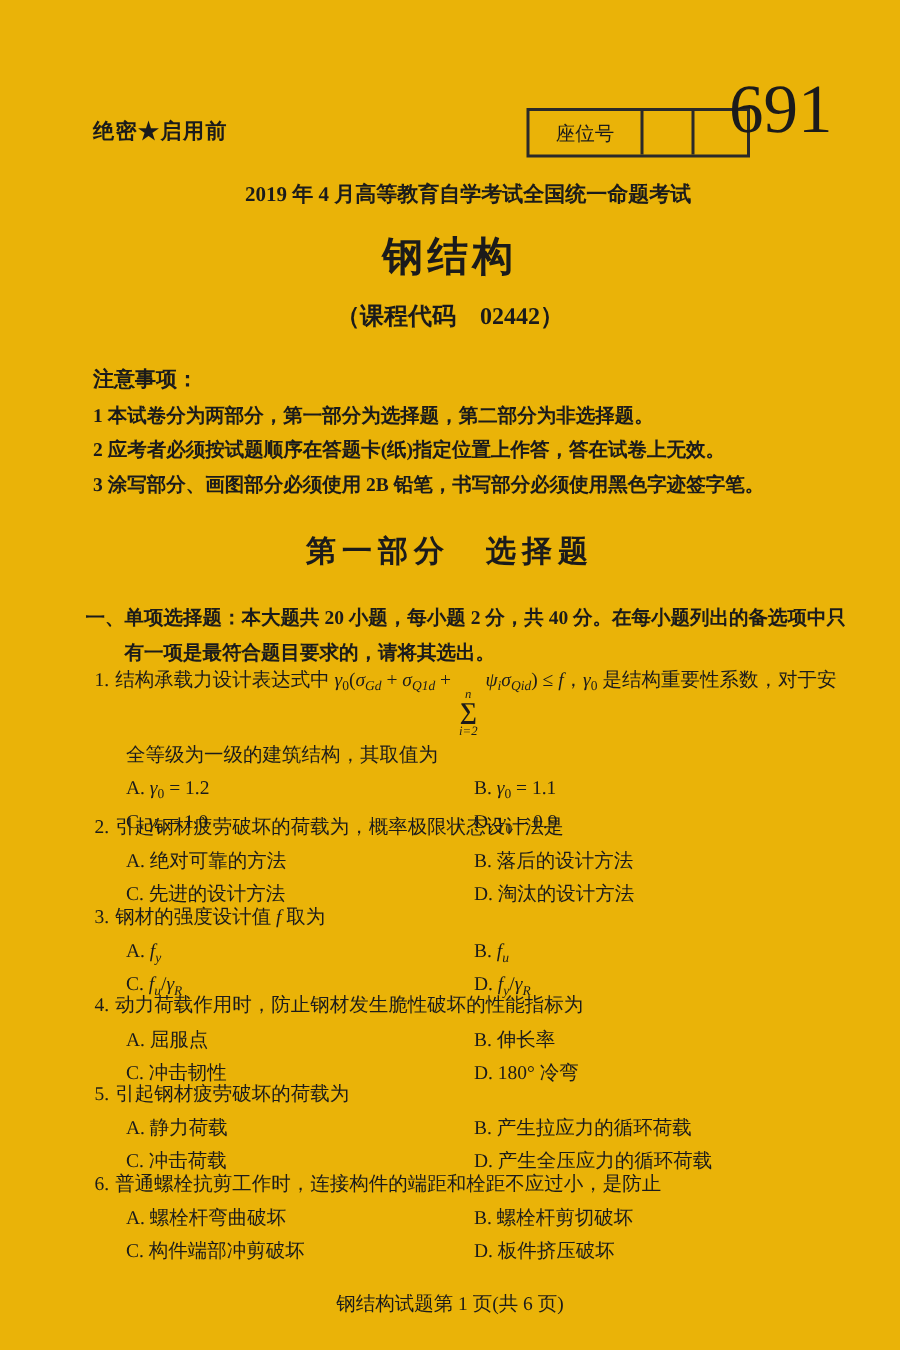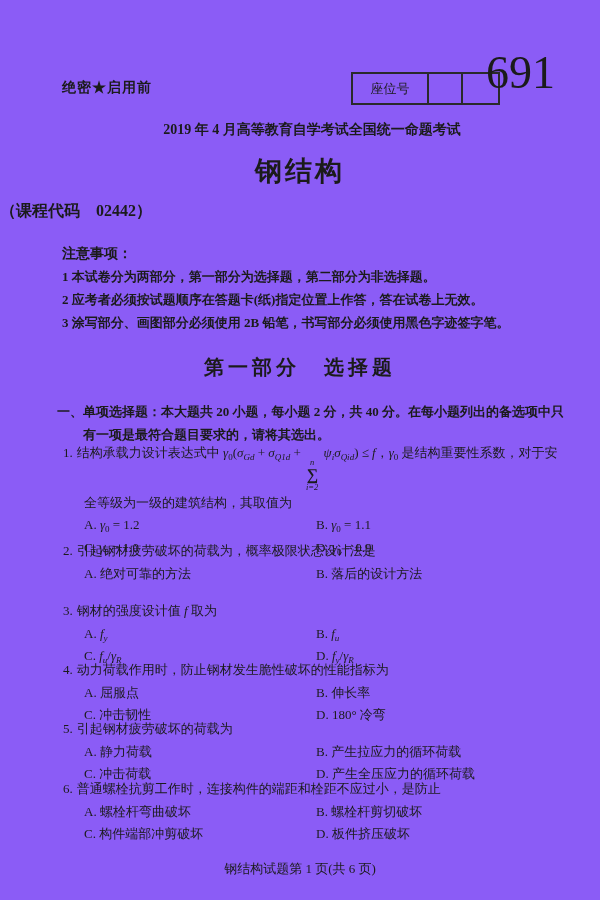"绝密★启用前" .page { background: #8b5cf6 -> #eab308 }
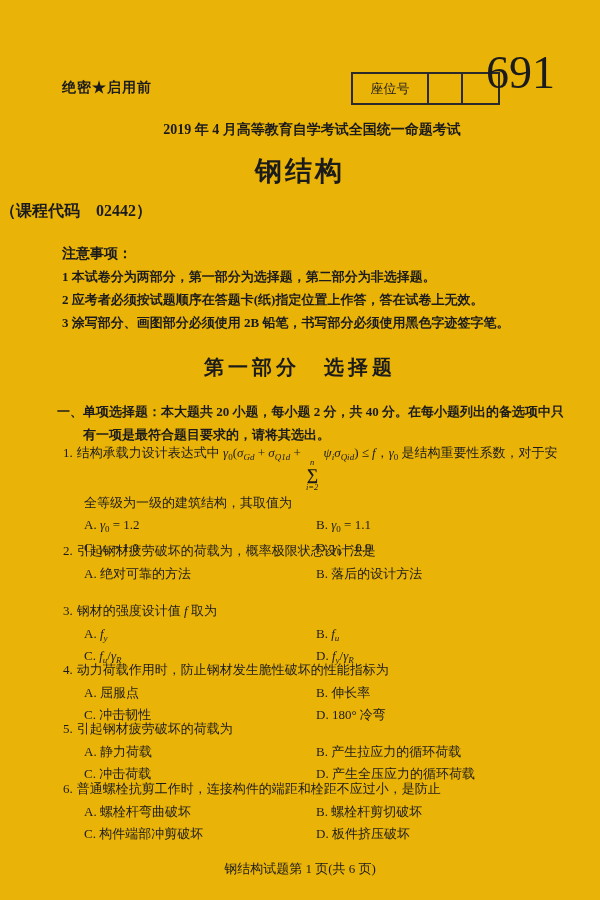"（课程代码 02442）" .course { text-align: none -> center }
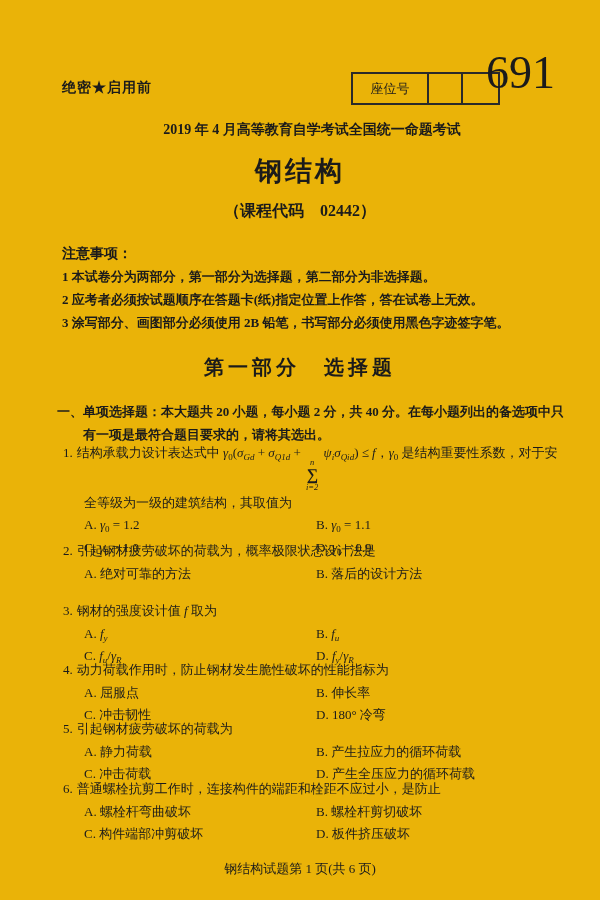"C. 先进的设计方法" div.opts { html: none -> <div> <span>C. 先进的设计方法</span> <span>D. 淘汰的设计方法</span> </div> }
